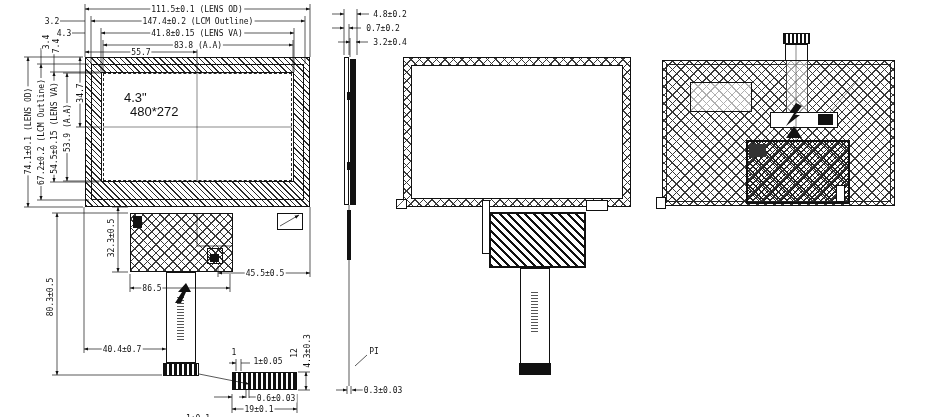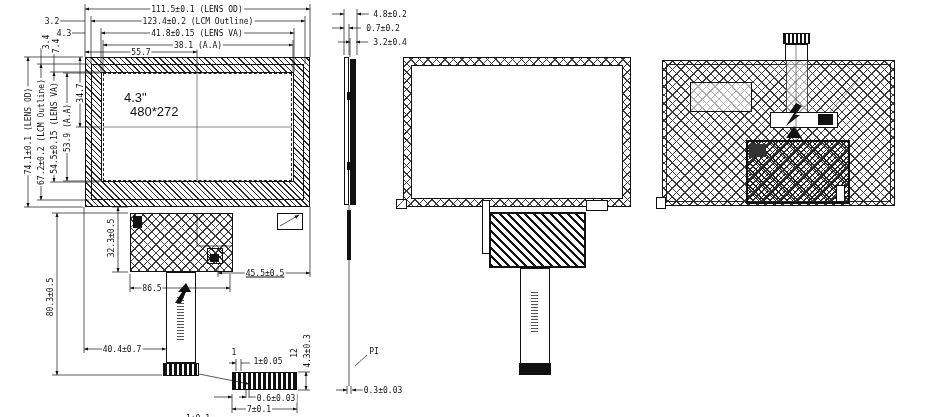"123.4±0.2 (LCM Outline)" div.dlabel { text: 123.4 -> 147.4 }
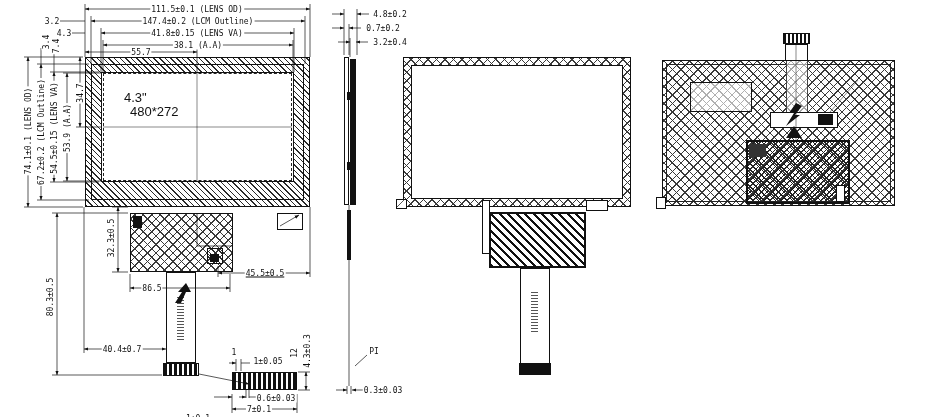"38.1 (A.A)" div.dlabel { text: 38.1 -> 83.8 }
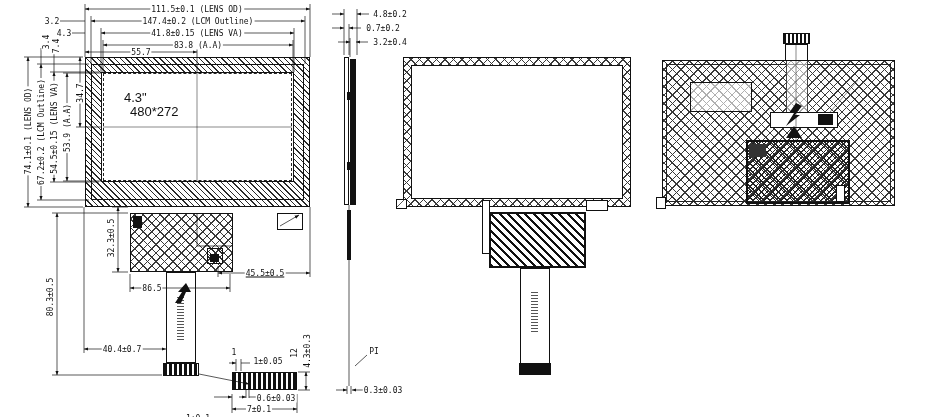"45.5±0.5" div.dlabel { text-decoration: underline -> none }
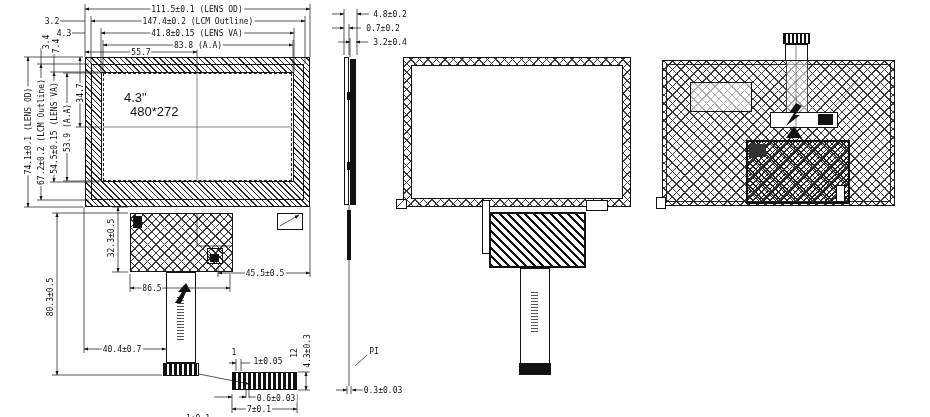"7±0.1" div.dlabel { text: 7 -> 19 }
